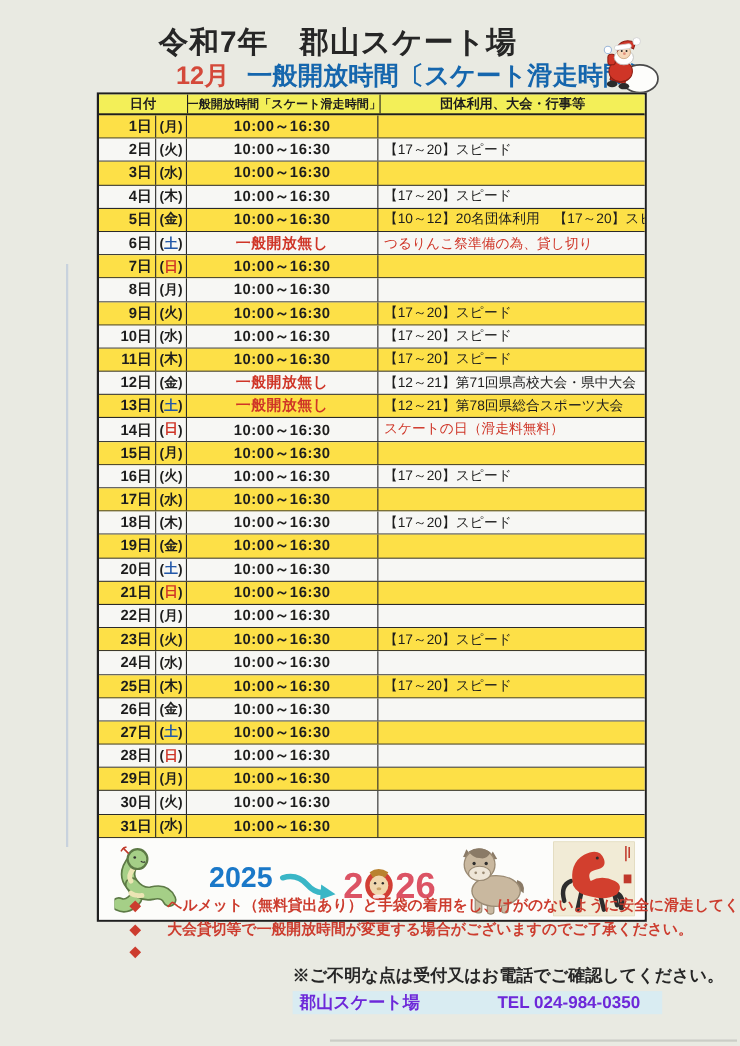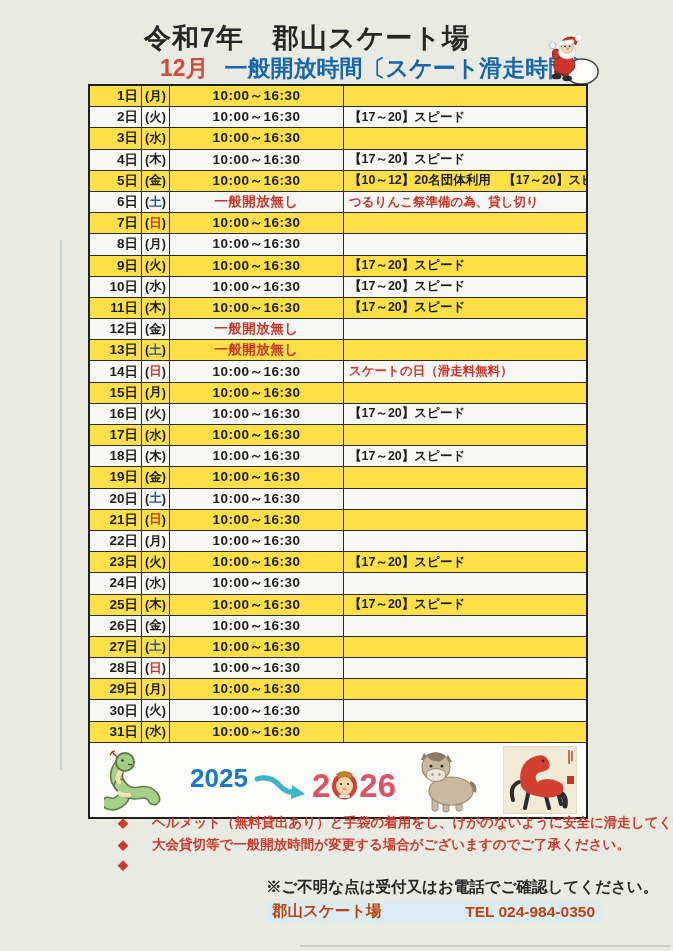"日付" div.thead { html: none -> <div> <div>日付</div> <div>一般開放時間「スケート滑走時間」</div> <div>団体利用、大会・行事等</div> </div> }
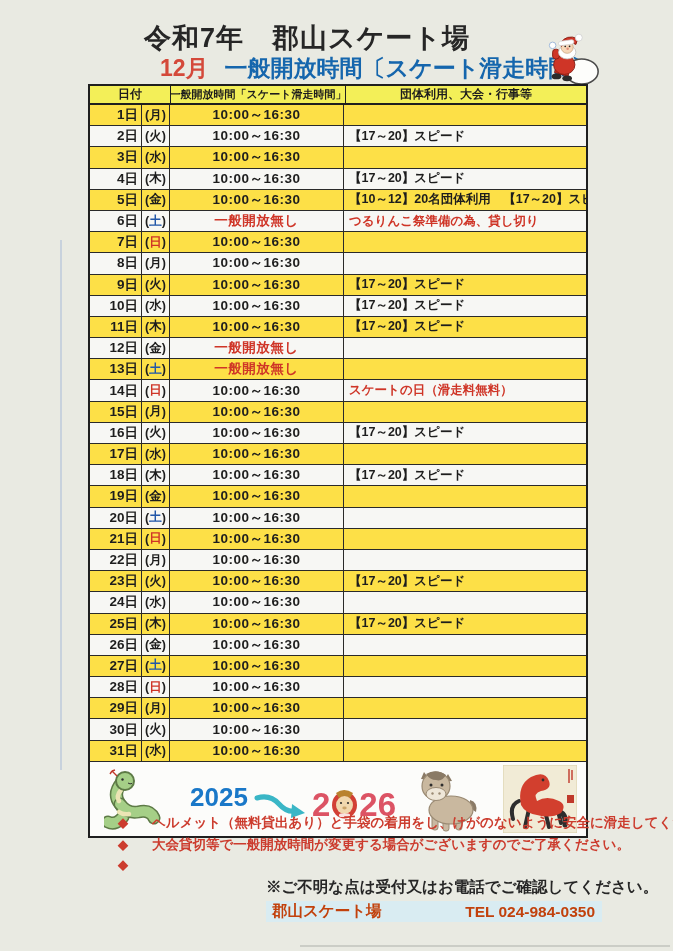"【17～20】スピード" .cg { font-weight: bold -> normal }
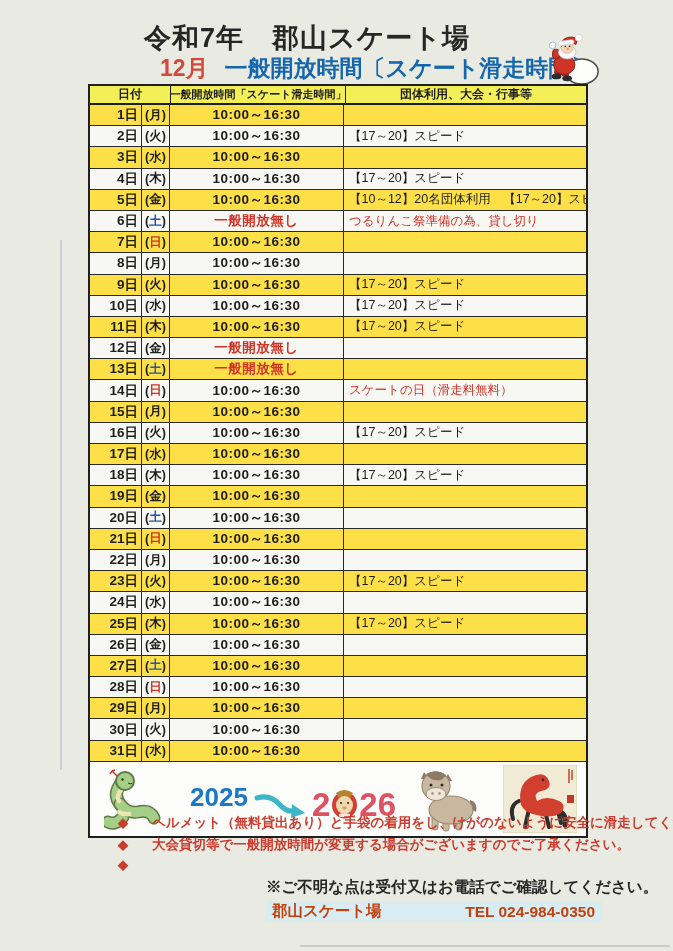"【12～21】第71回県高校大会・県中大会" div.c { html: none -> <div>【12～21】第71回県高校大会・県中大会</div> }
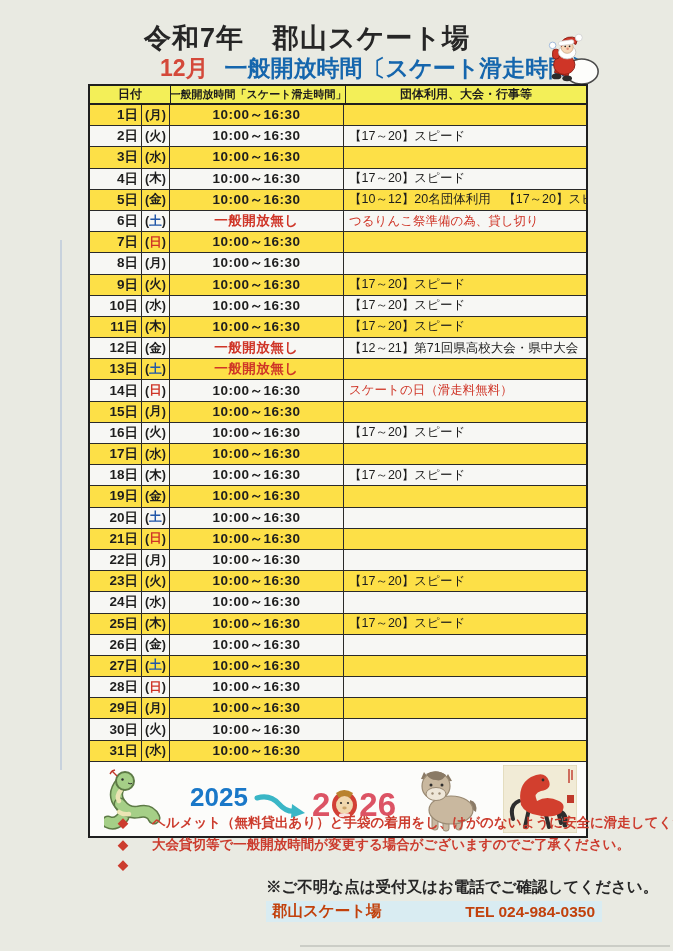"【12～21】第78回県総合スポーツ大会" div.c { html: none -> <div>【12～21】第78回県総合スポーツ大会</div> }
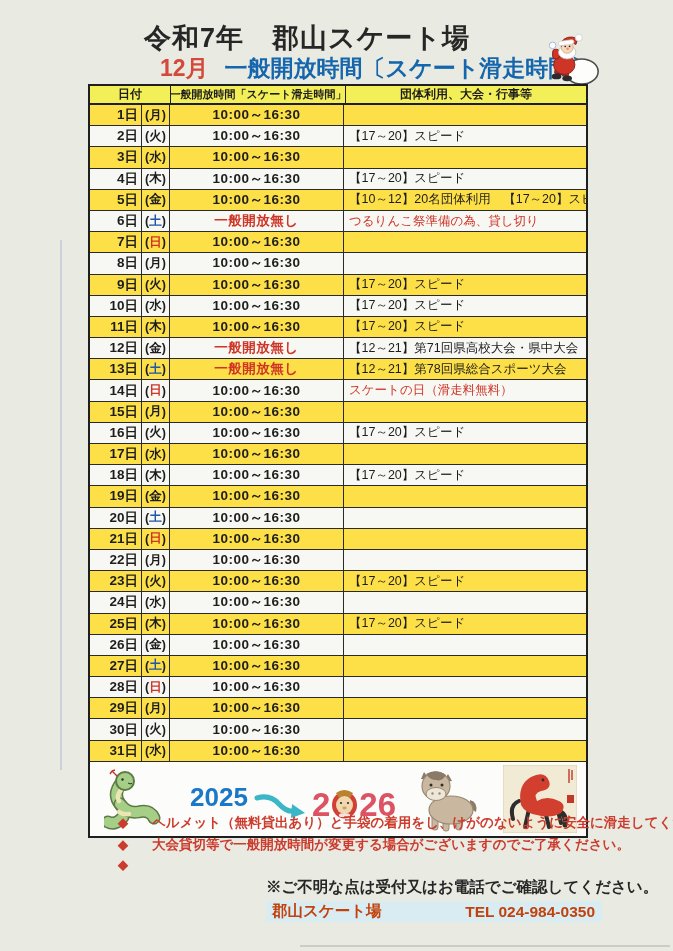"郡山スケート場" .contact-line { color: #c2410c -> #6d28d9; padding: 0 7px 0 6px -> 0 20px 0 6px }
